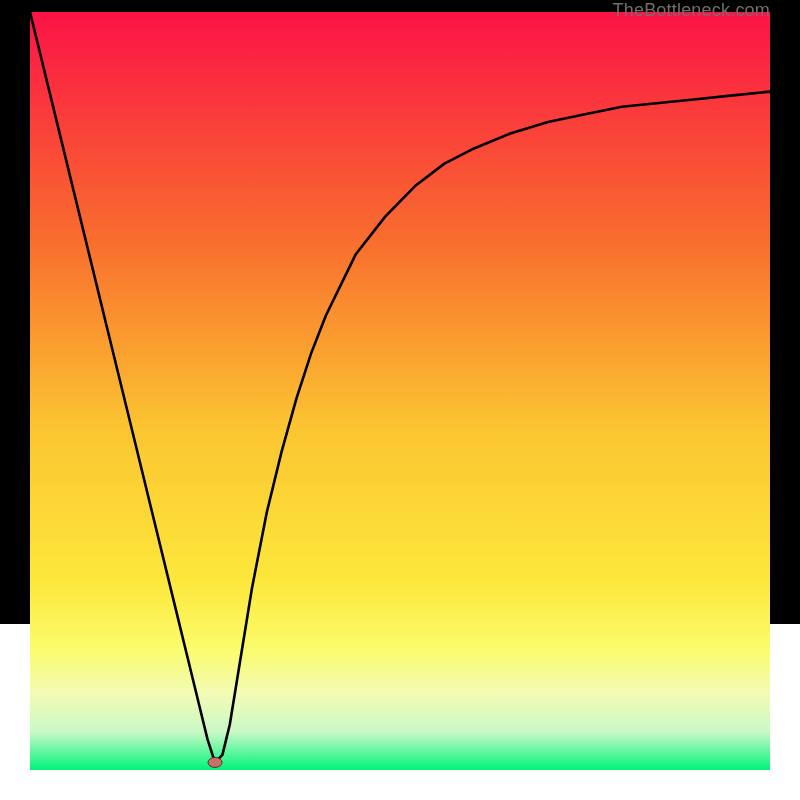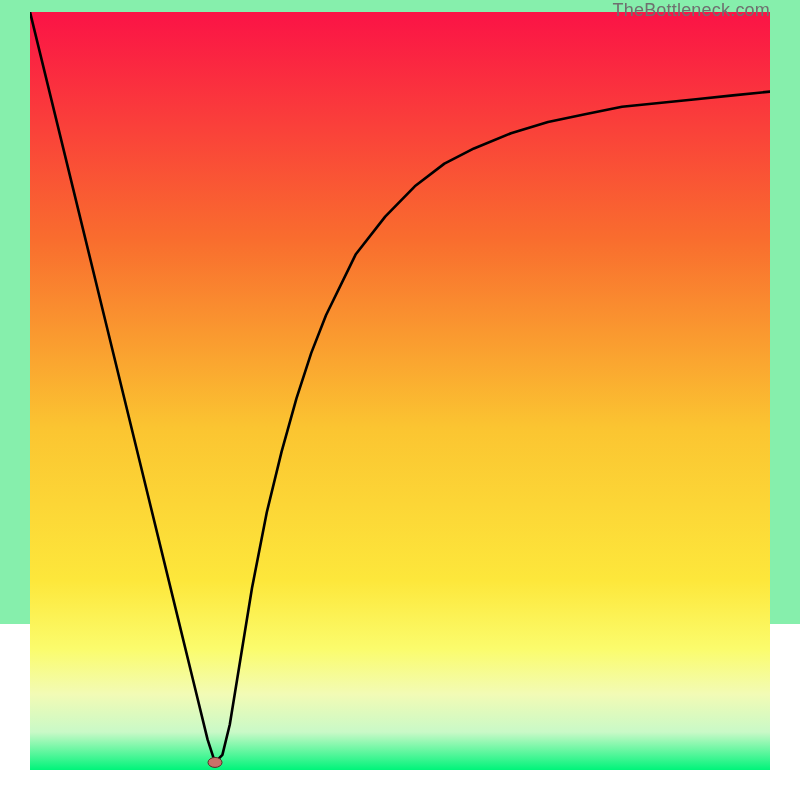"TheBottleneck.com" .canvas { background: #86efac -> #000000 }
